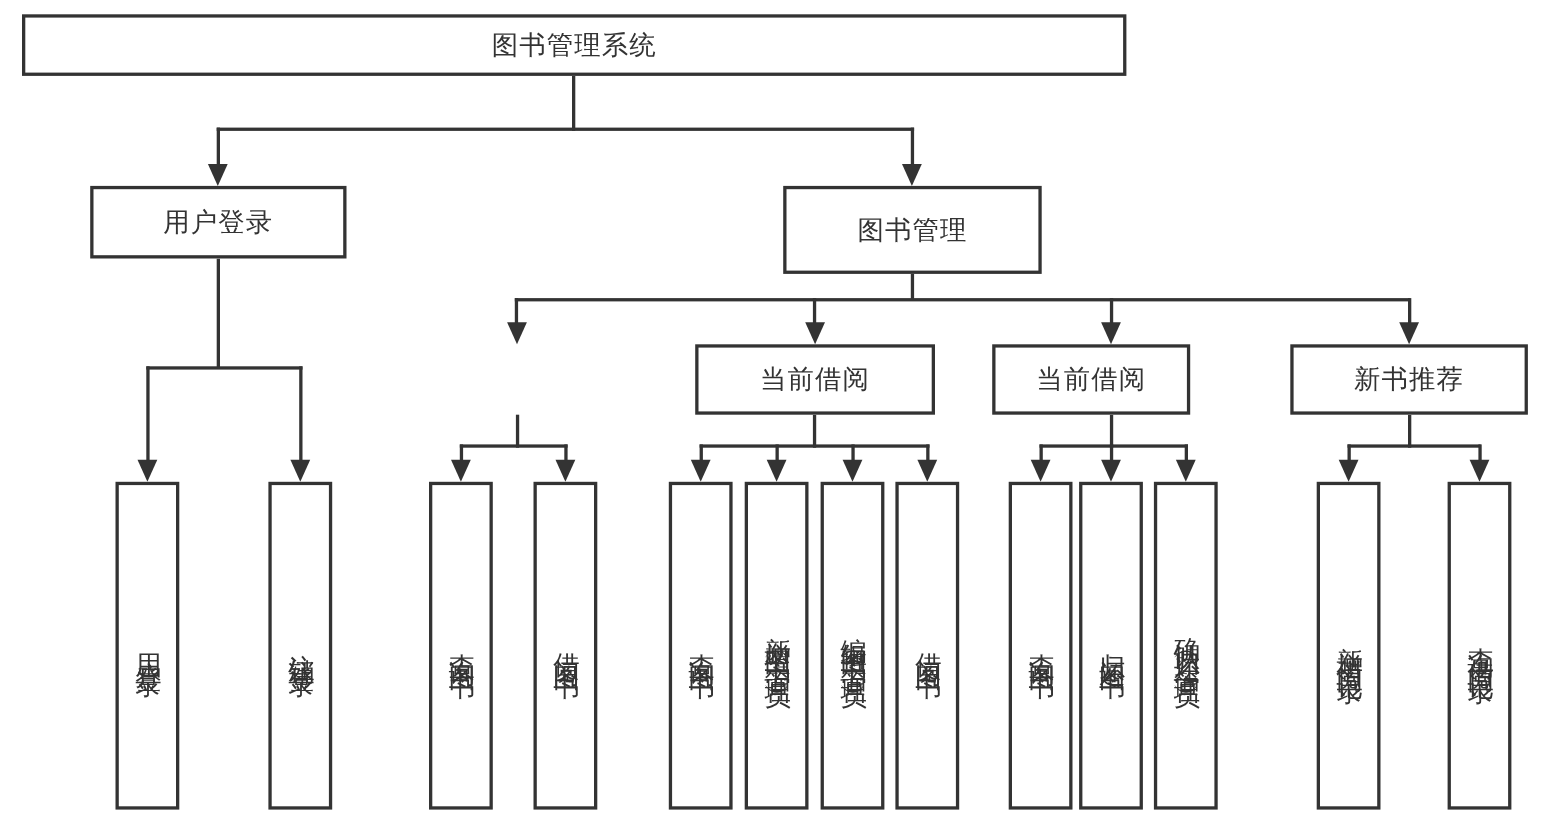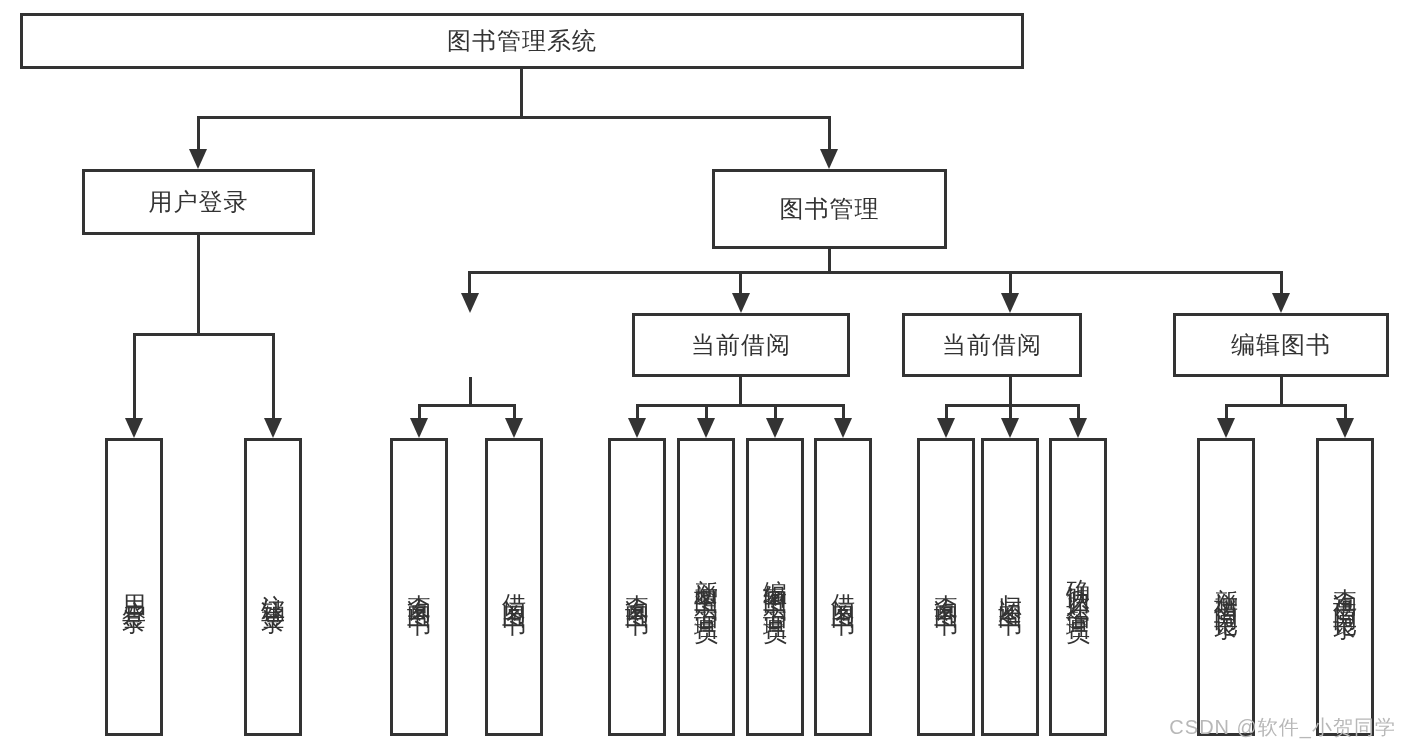"编辑图书" span { text: 编辑图书 -> 新书推荐 }
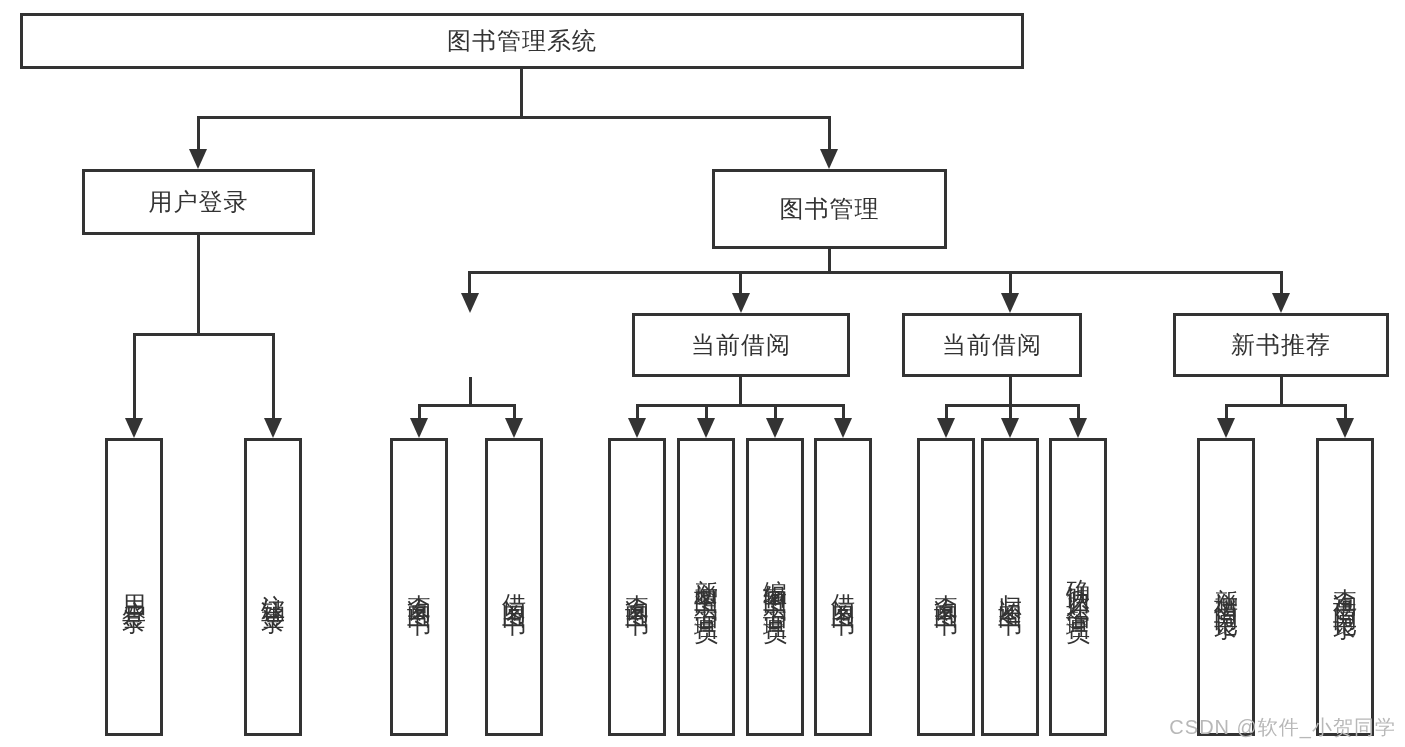"CSDN @软件_小贺同学" div.watermark { html: <div>CSDN @软件_小贺同学</div> -> none }
